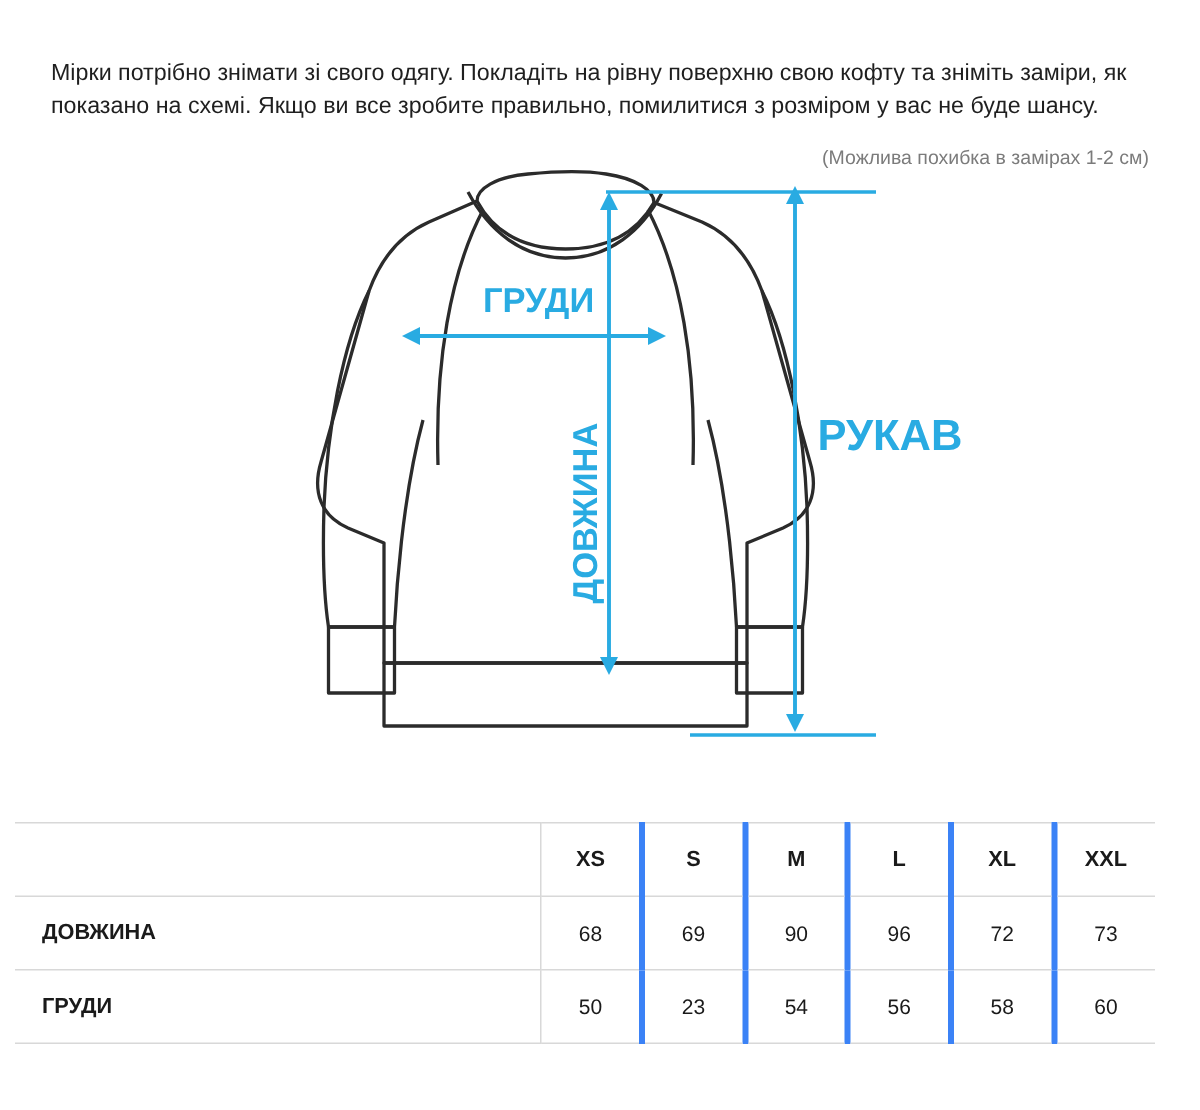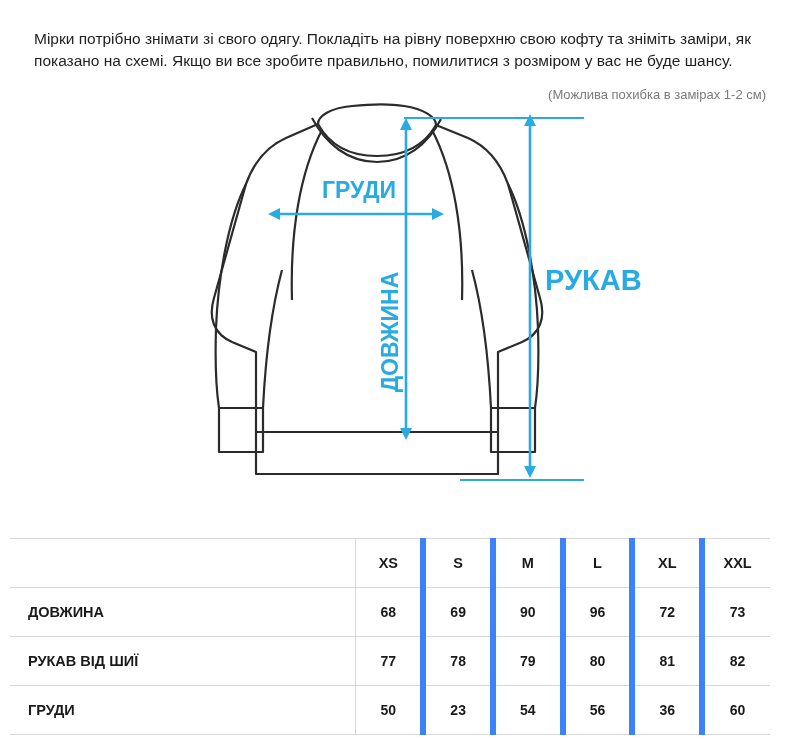"Мірки потрібно знімати зі свого" .intro { margin-top: none -> 10px }
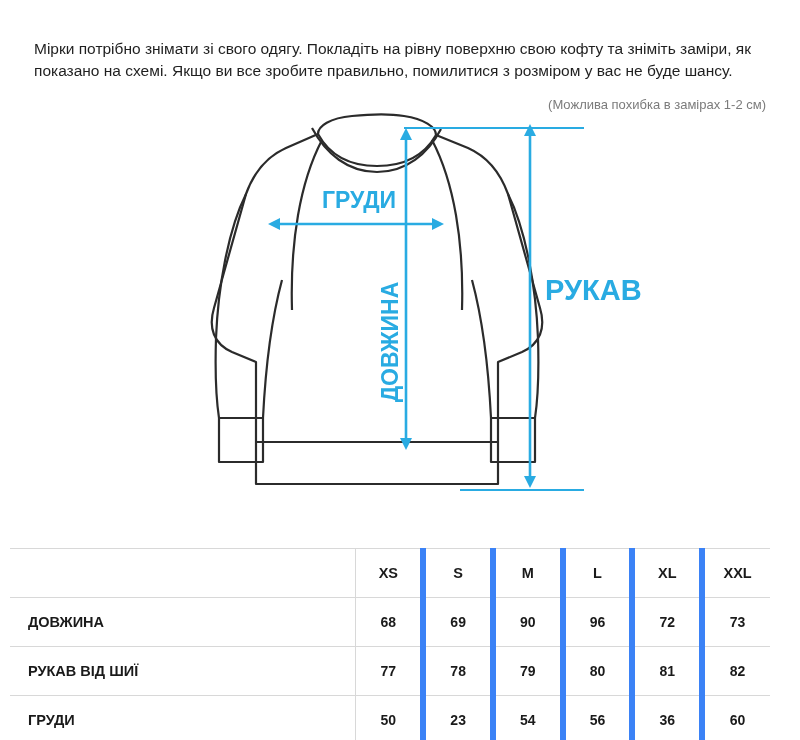"XS" table.size-table td.val, table.size-table th.val { border-right: 6px solid #3b82f6 -> 4px solid #3b82f6 }
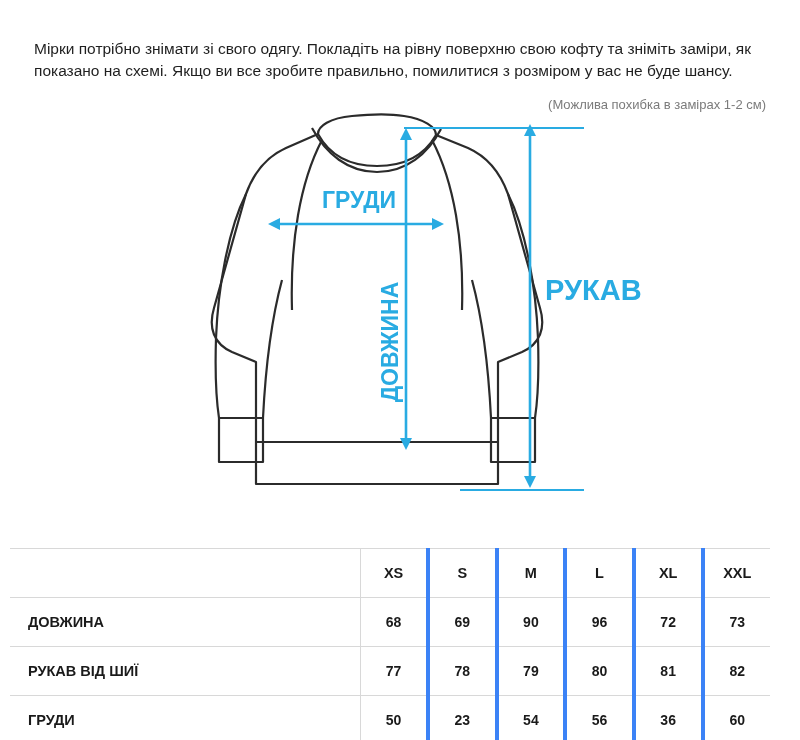"68" table.size-table th, table.size-table td { font-weight: bold -> normal }
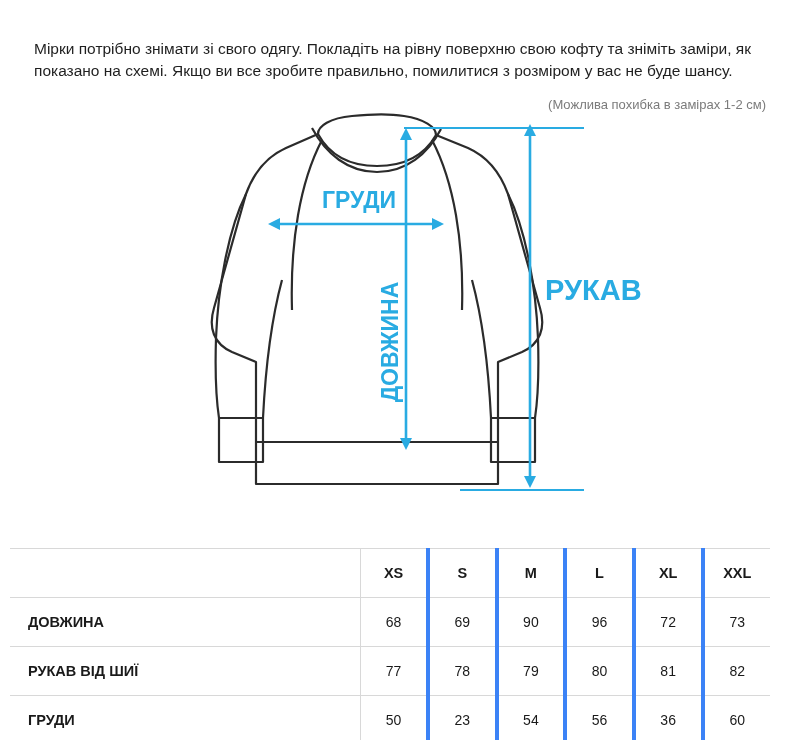"РУКАВ ВІД ШИЇ" tr { html: <tr> <td>РУКАВ ВІД ШИЇ</td> <td>77</td> <td>78</td> <td>79</td> <td>80</td> <td>81</td> <td>82</td> </tr> -> none }
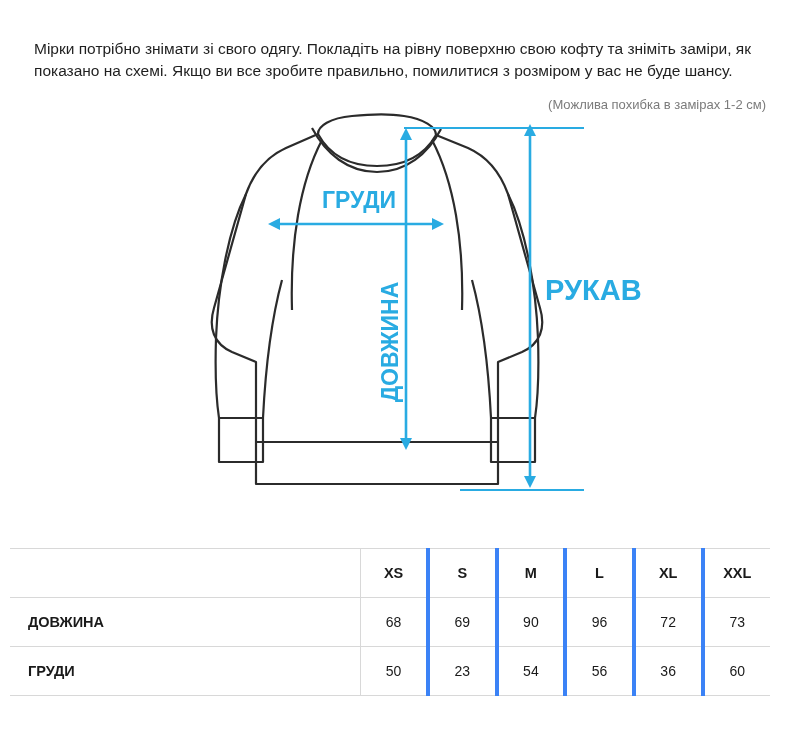"36" td.val { text: 36 -> 58 }
